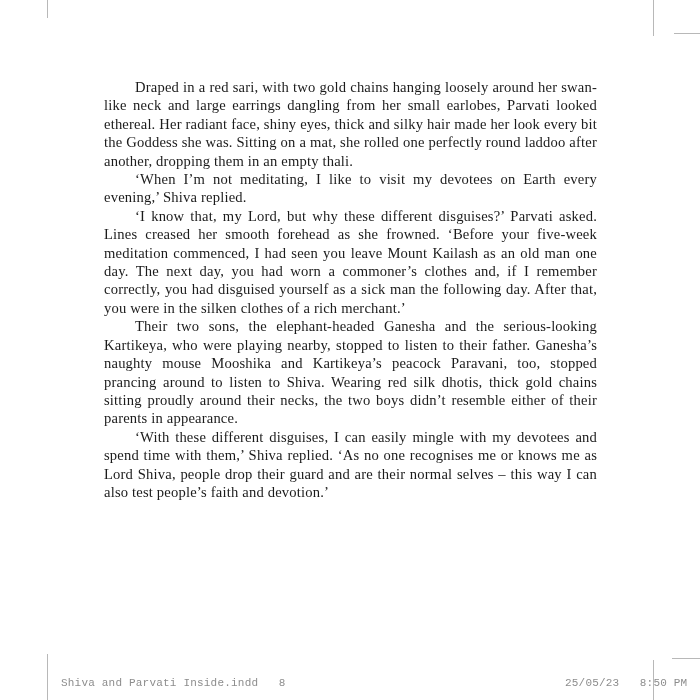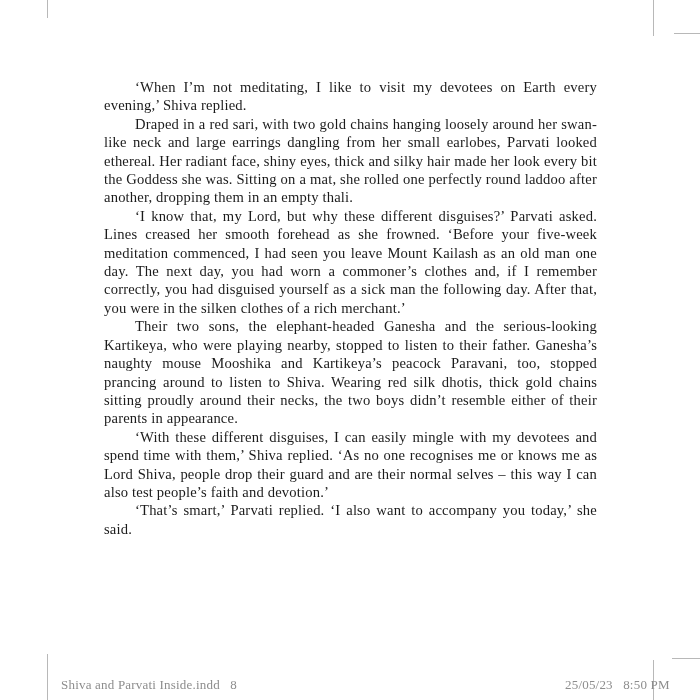"‘When I’m not meditating, I" p { order: before "Draped in a red sari," -> after "Draped in a red sari," }
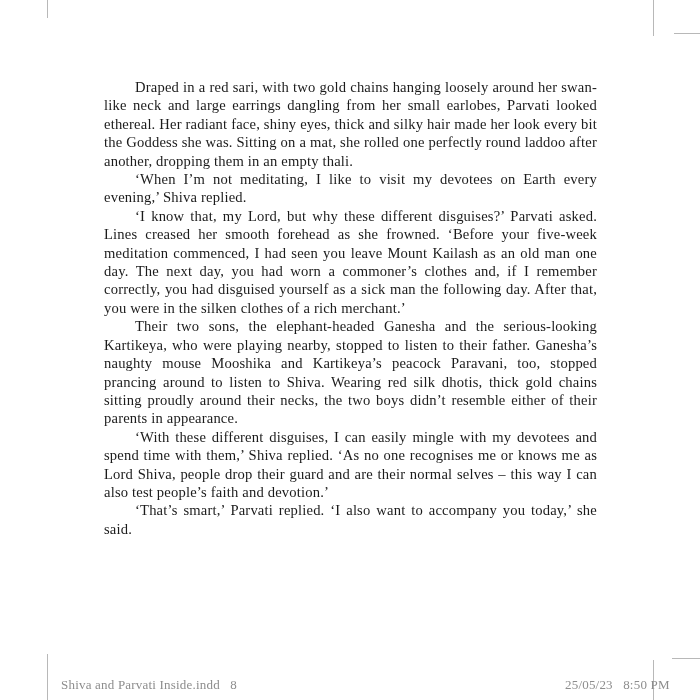"‘That’s smart,’ Parvati replied. ‘I" p { html: <p>‘That’s smart,’ Parvati replied. ‘I also want to accompany you today,’ she said.</p> -> none }
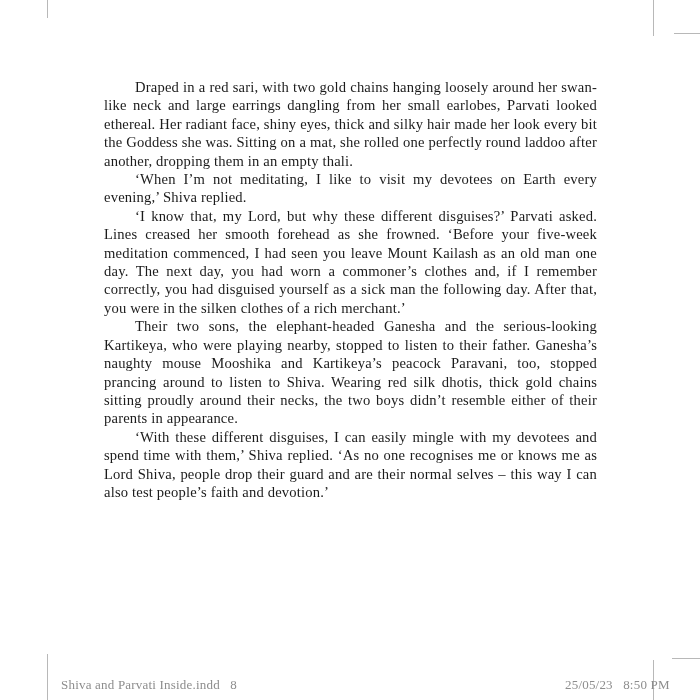"Shiva and Parvati Inside.indd 8" .footer { font-family: Liberation Serif, serif -> Liberation Mono, monospace; font-size: 13px -> 11px }
